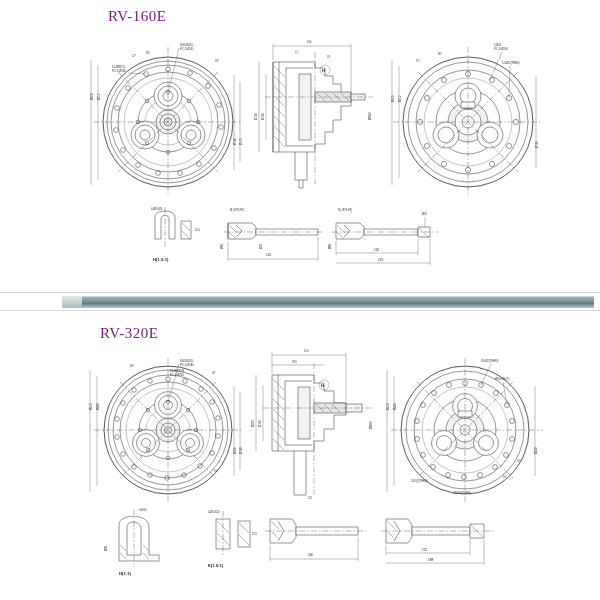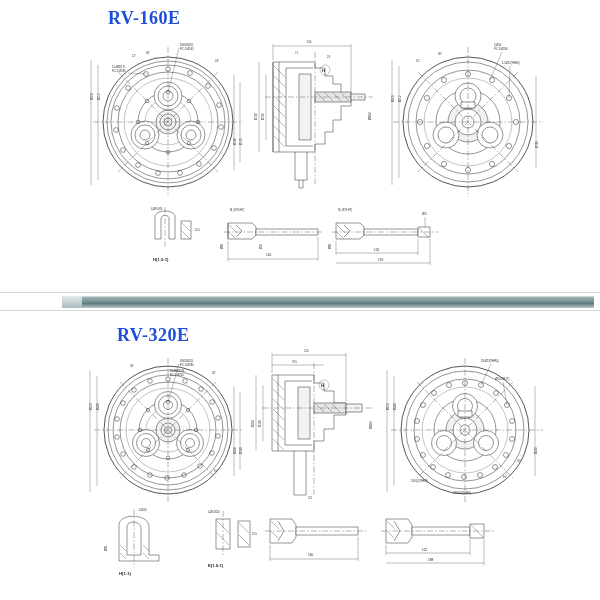"RV-160E" .title { color: #1d4ed8 -> #701a75; font-size: 18px -> 15px; font-weight: 700 -> 400 }
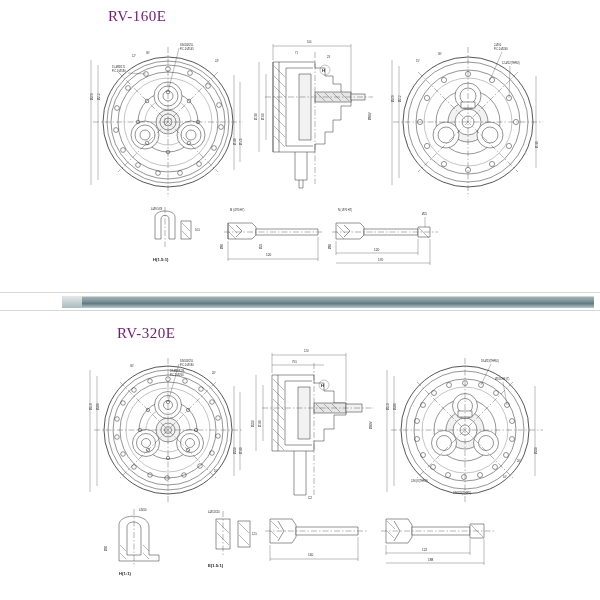"RV-320E" #title-320 { left: 117px -> 100px }
